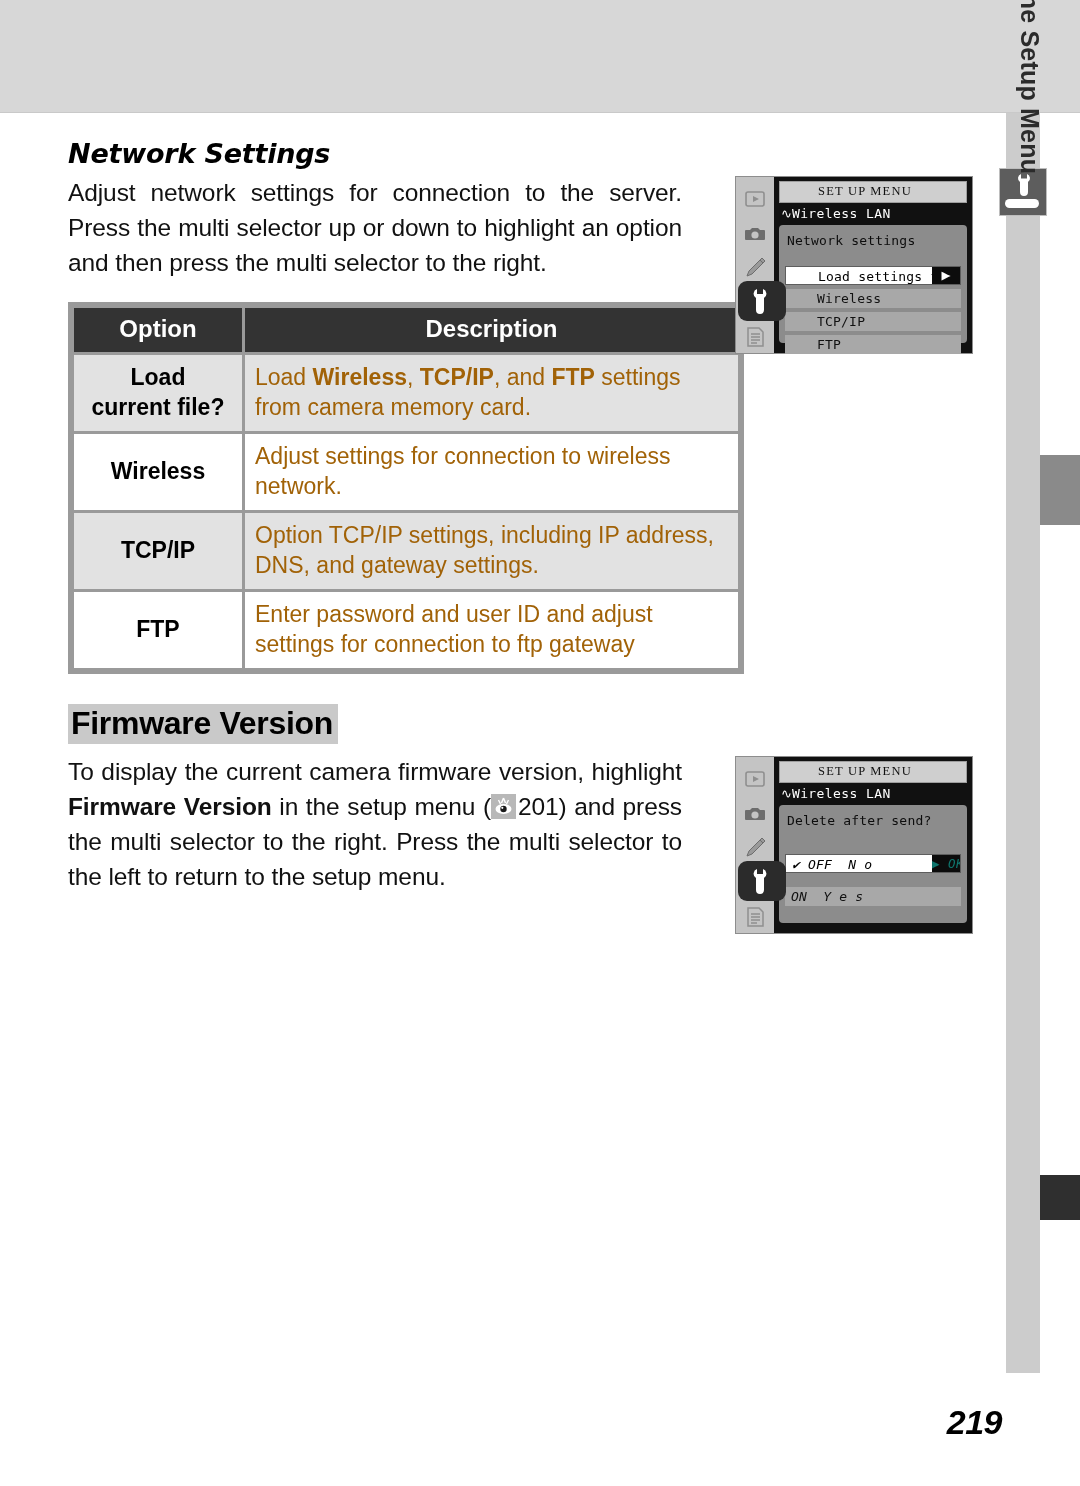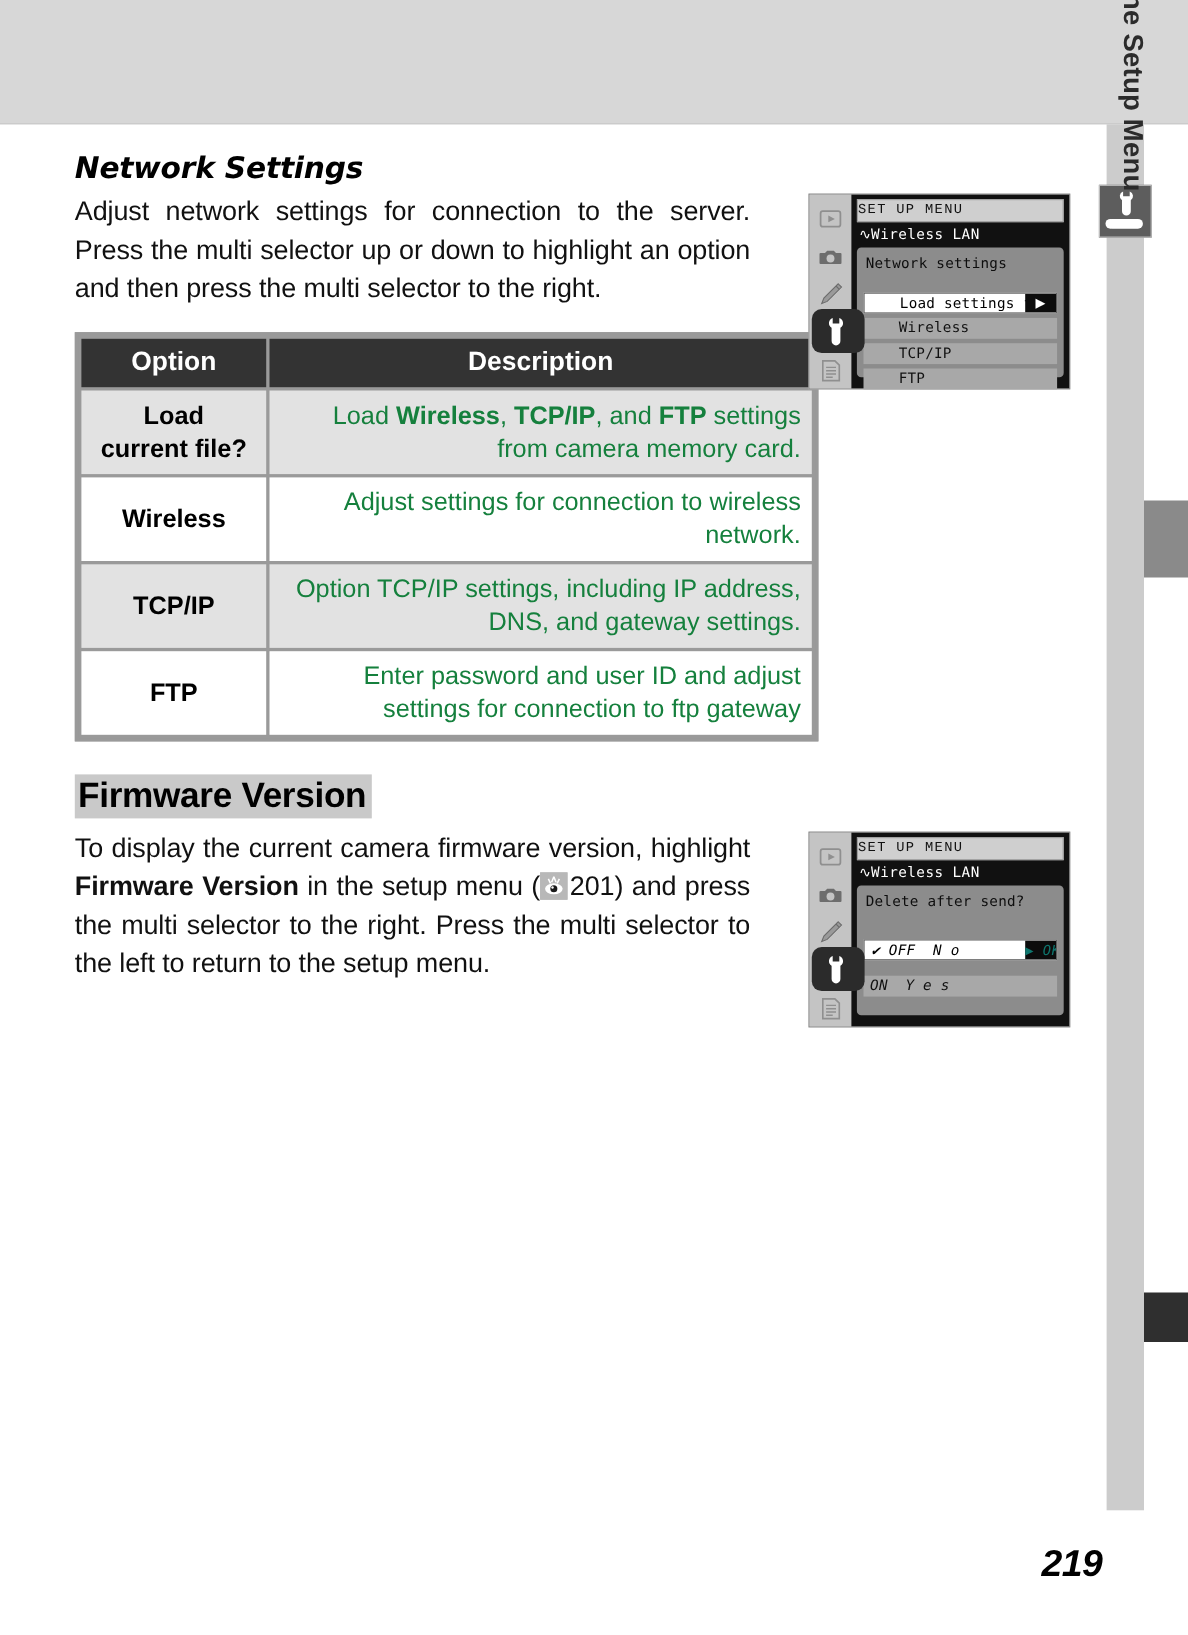"SET UP MENU" .lcd-titlebar { font-family: Liberation Mono, monospace -> Liberation Serif, serif; text-align: left -> center }
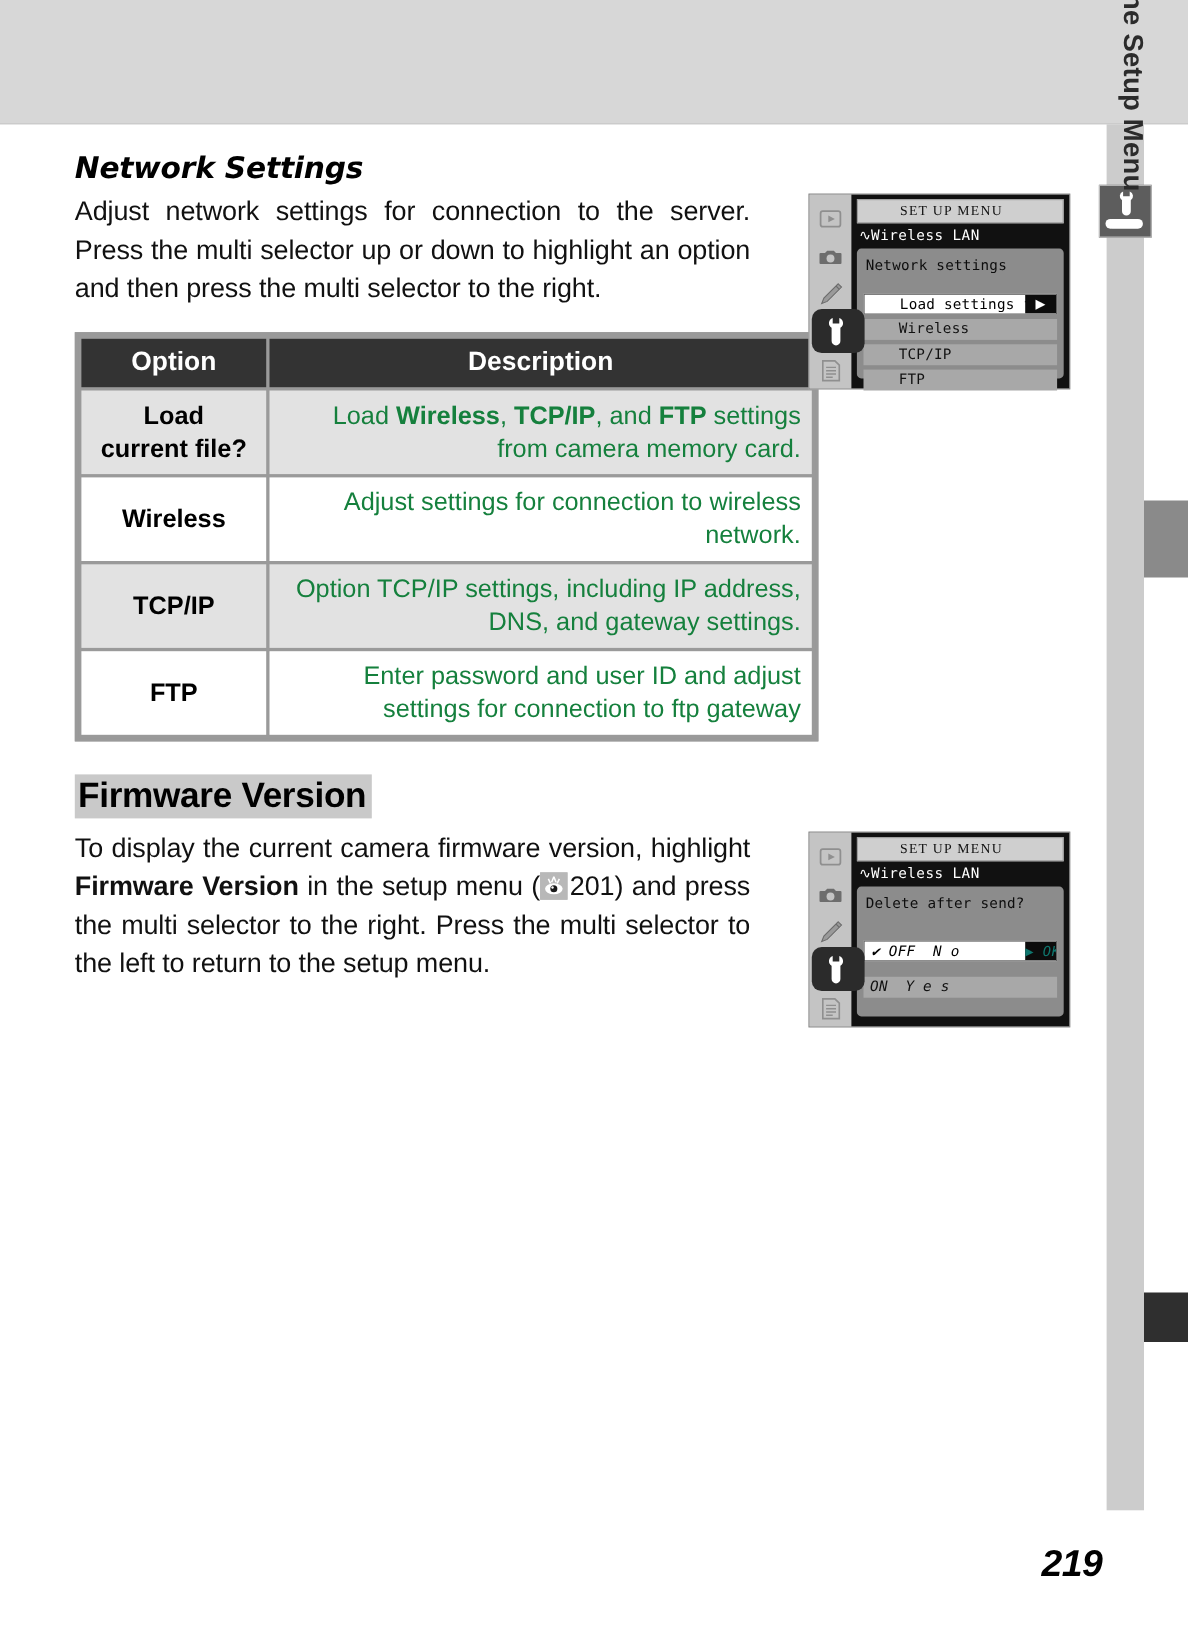"Load Wireless, TCP/IP, and FTP" .cell-desc { color: #15803d -> #a16207; text-align: right -> left }
